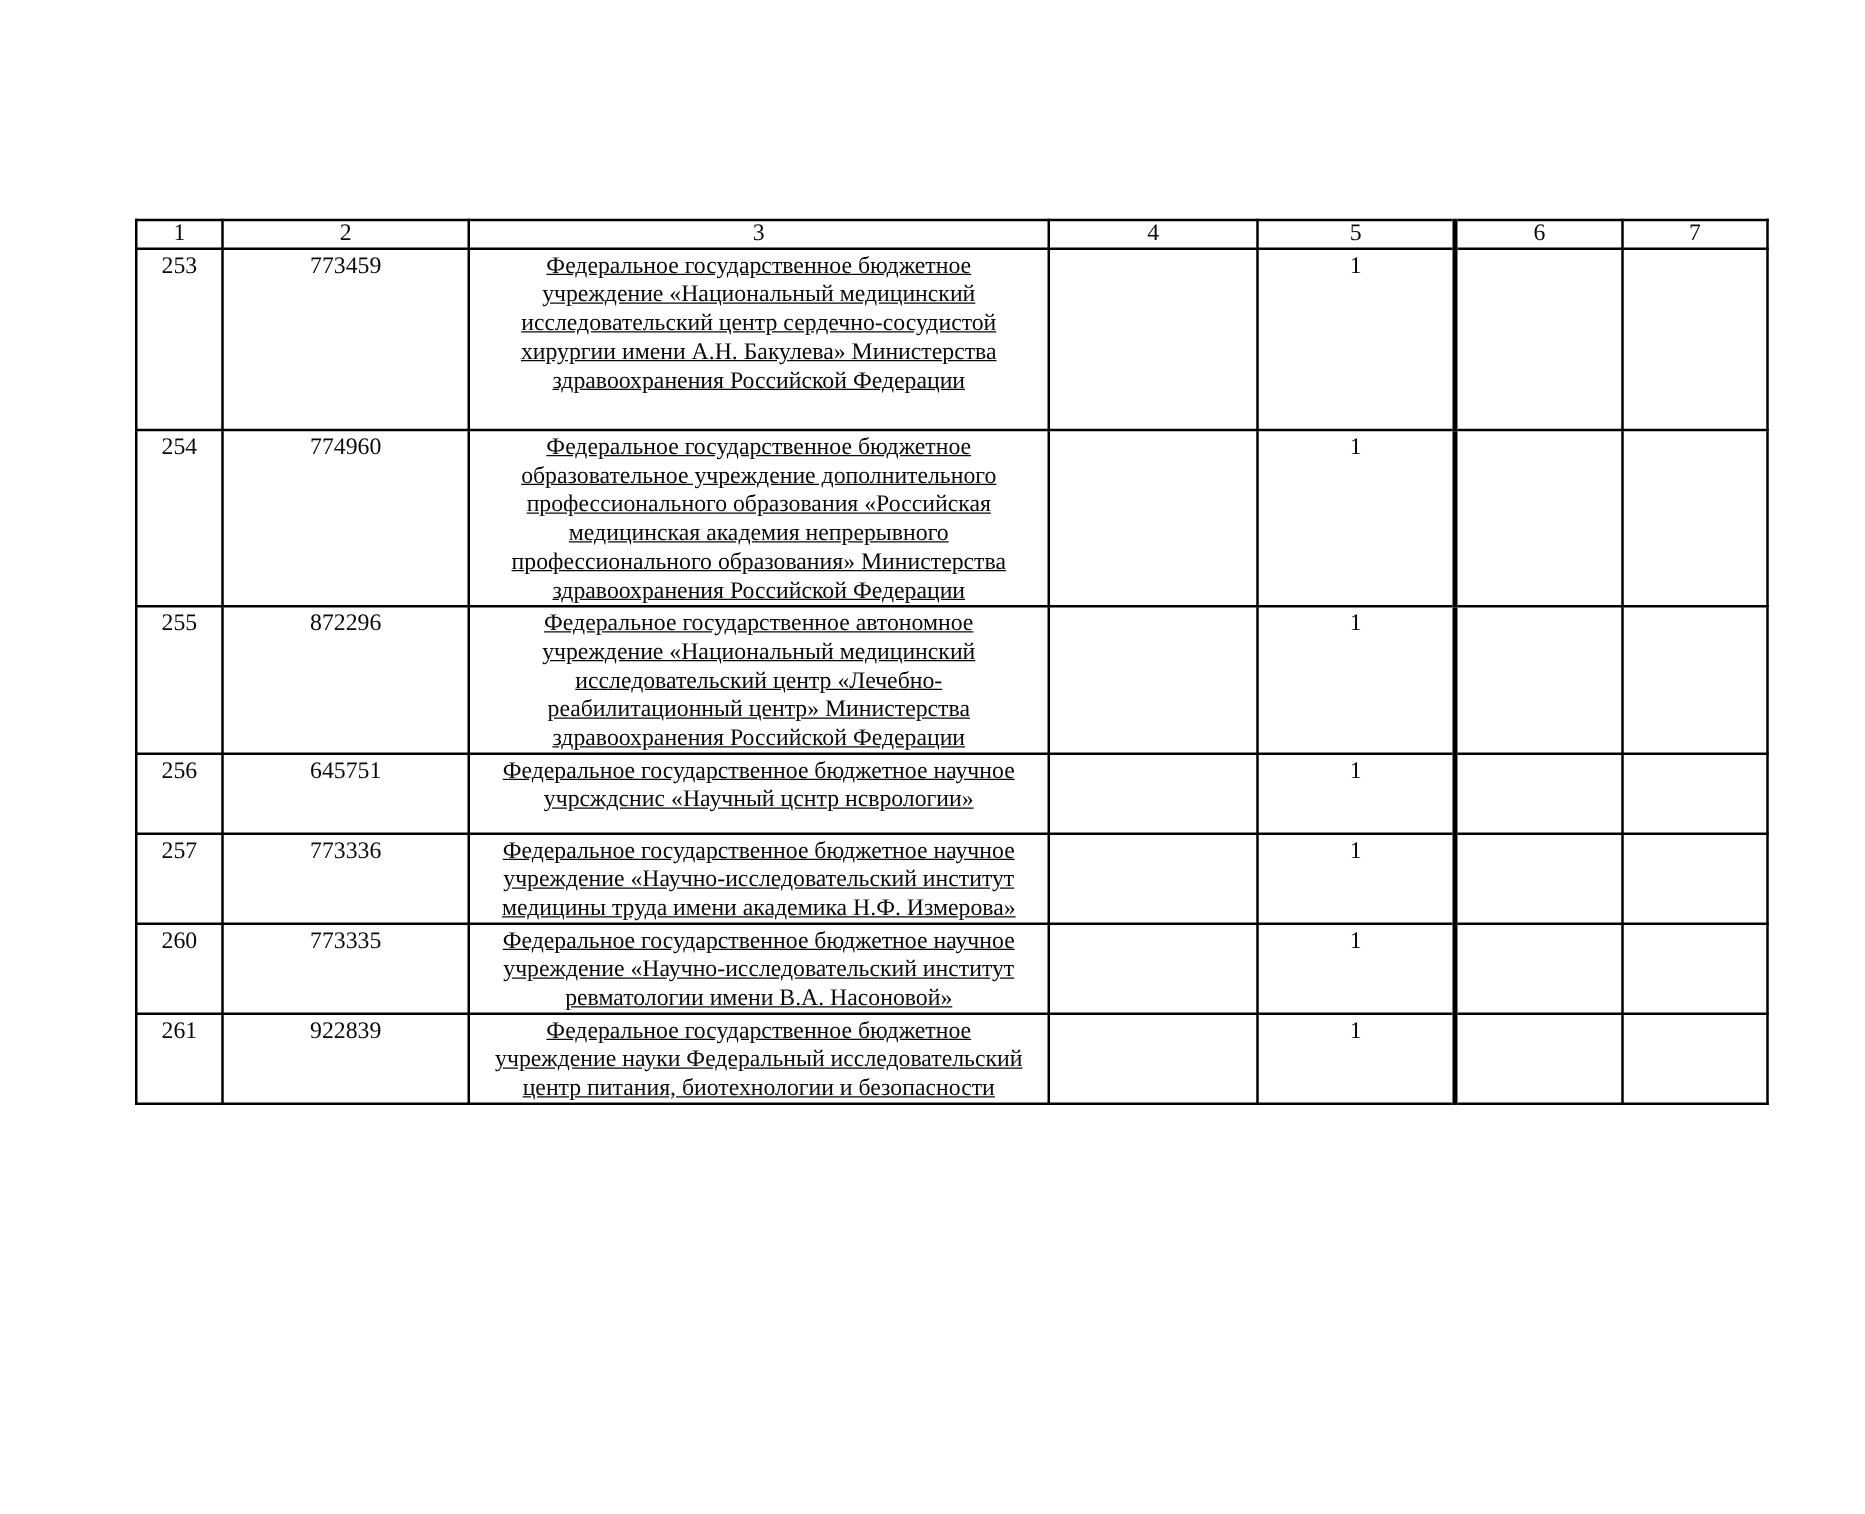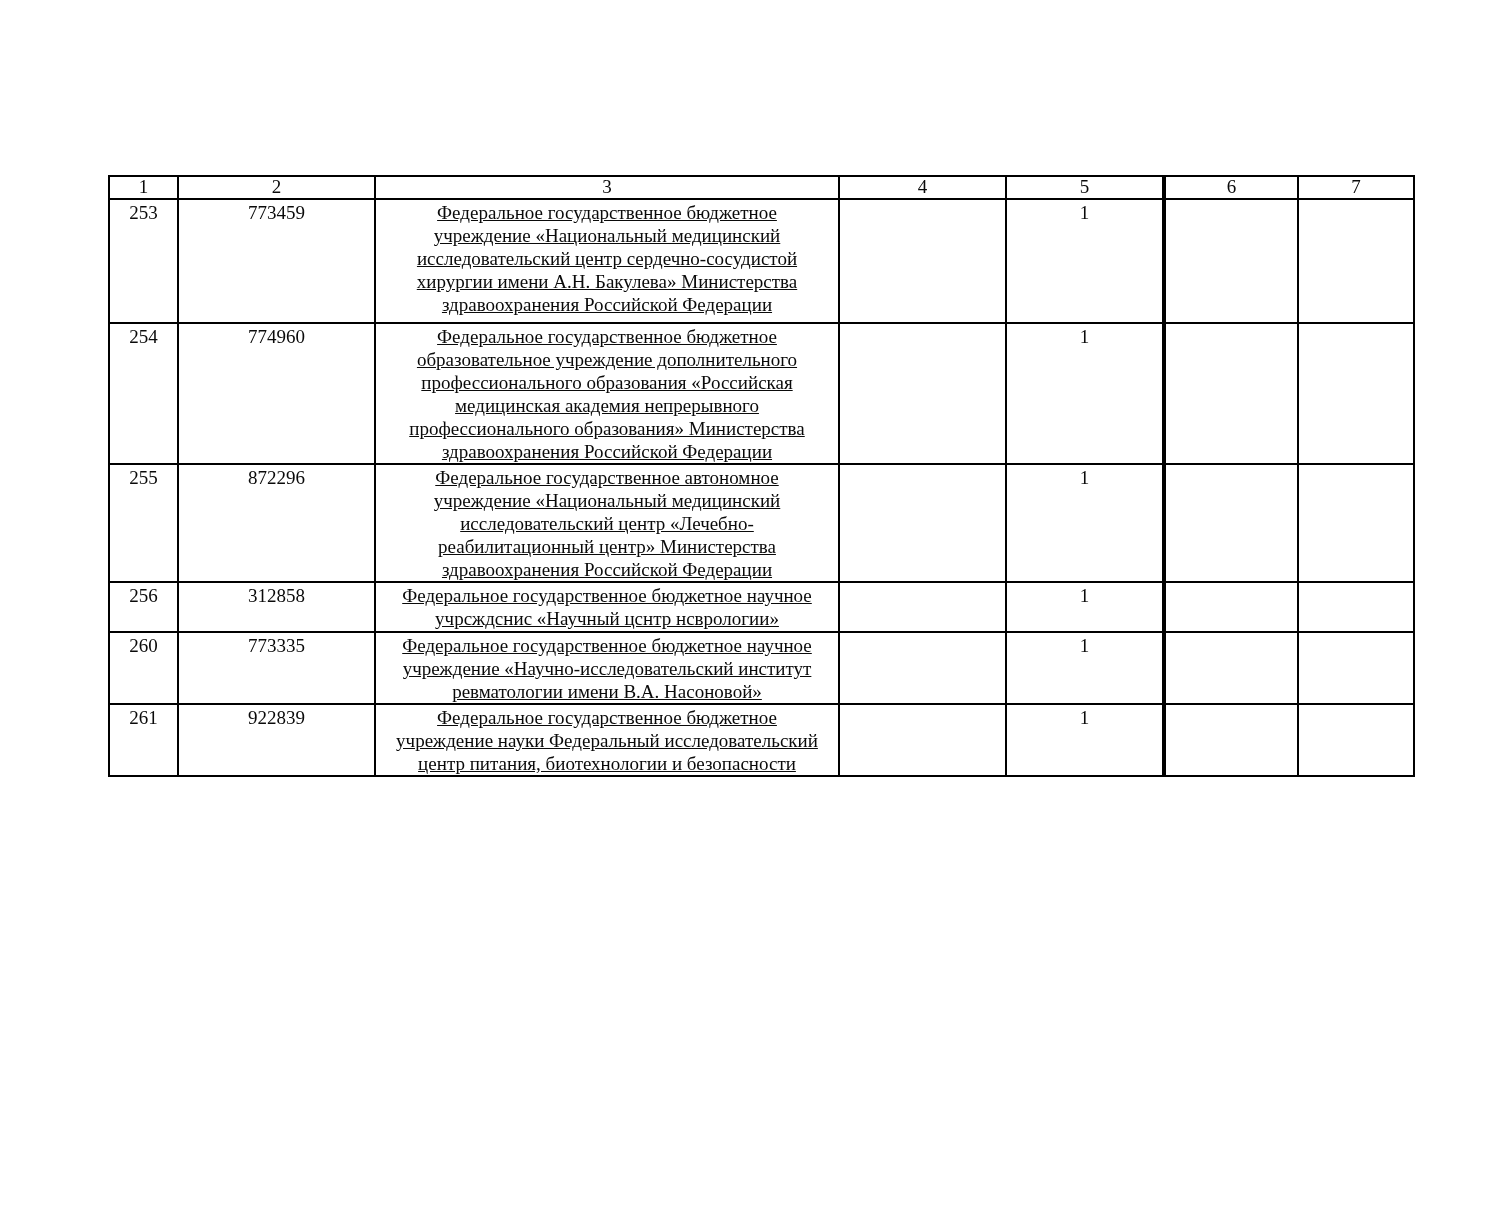"253" tr { height: 124px -> 145px }
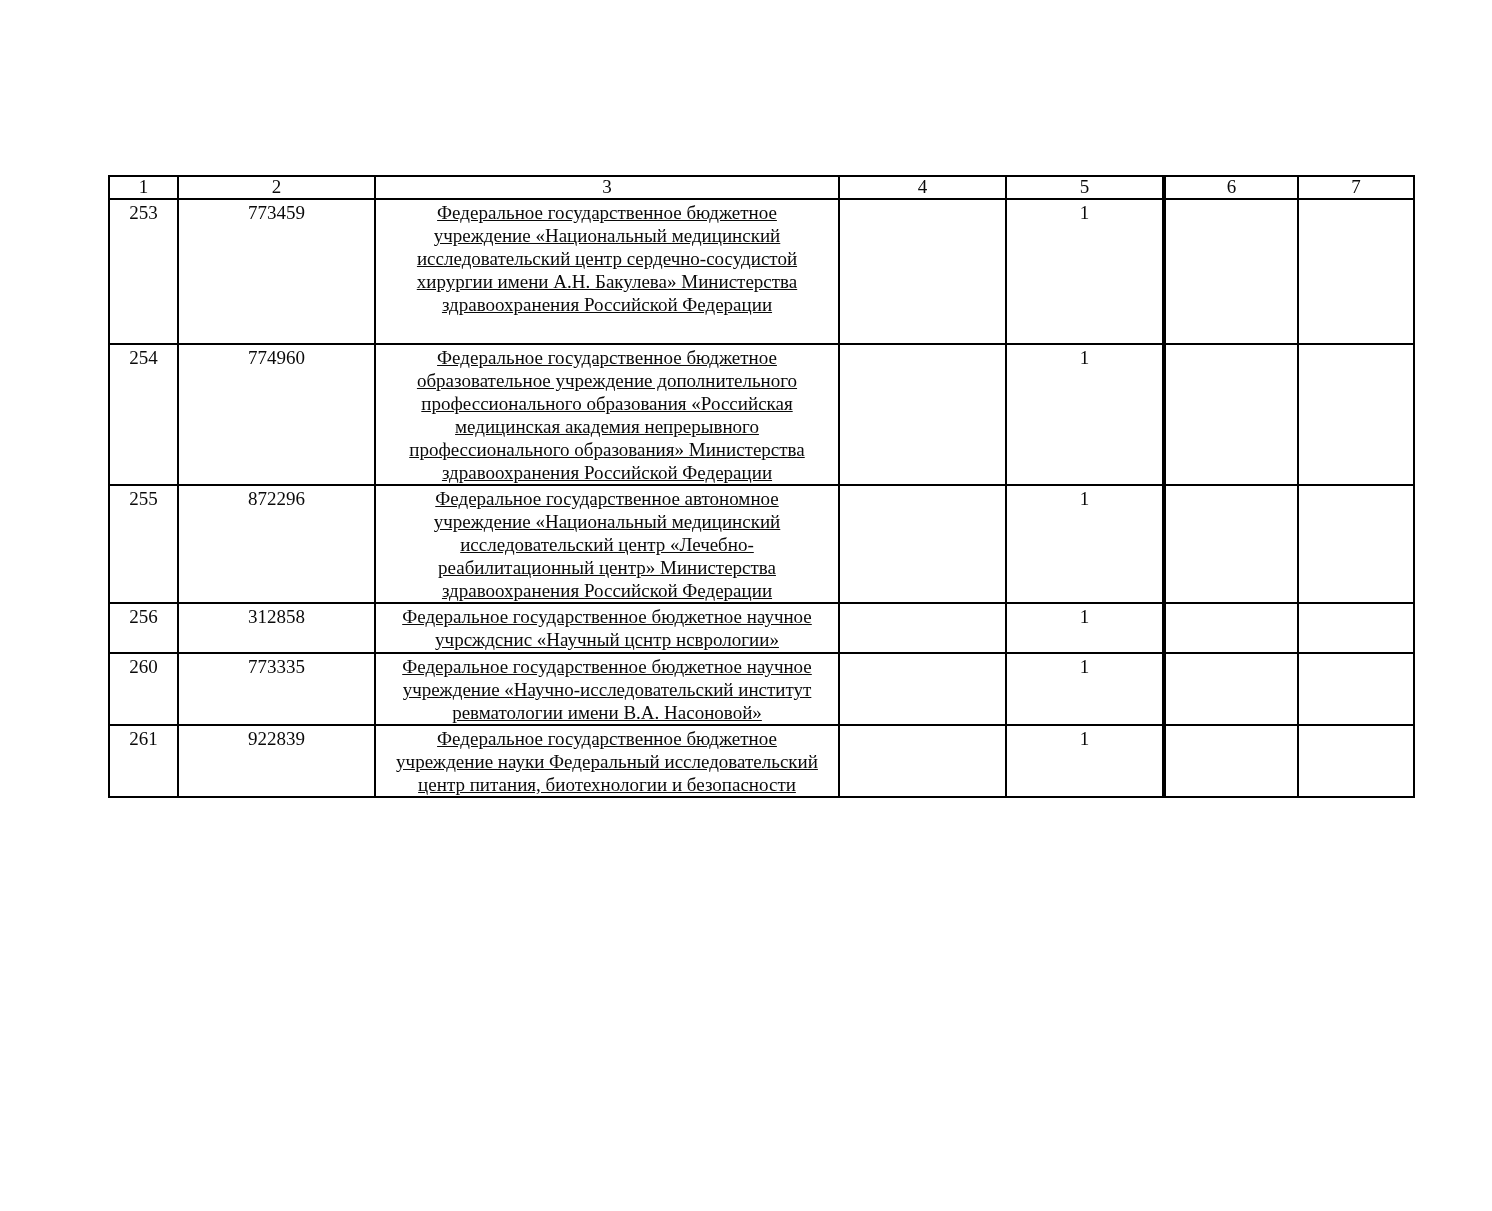"256" tr { height: 50px -> 64px }
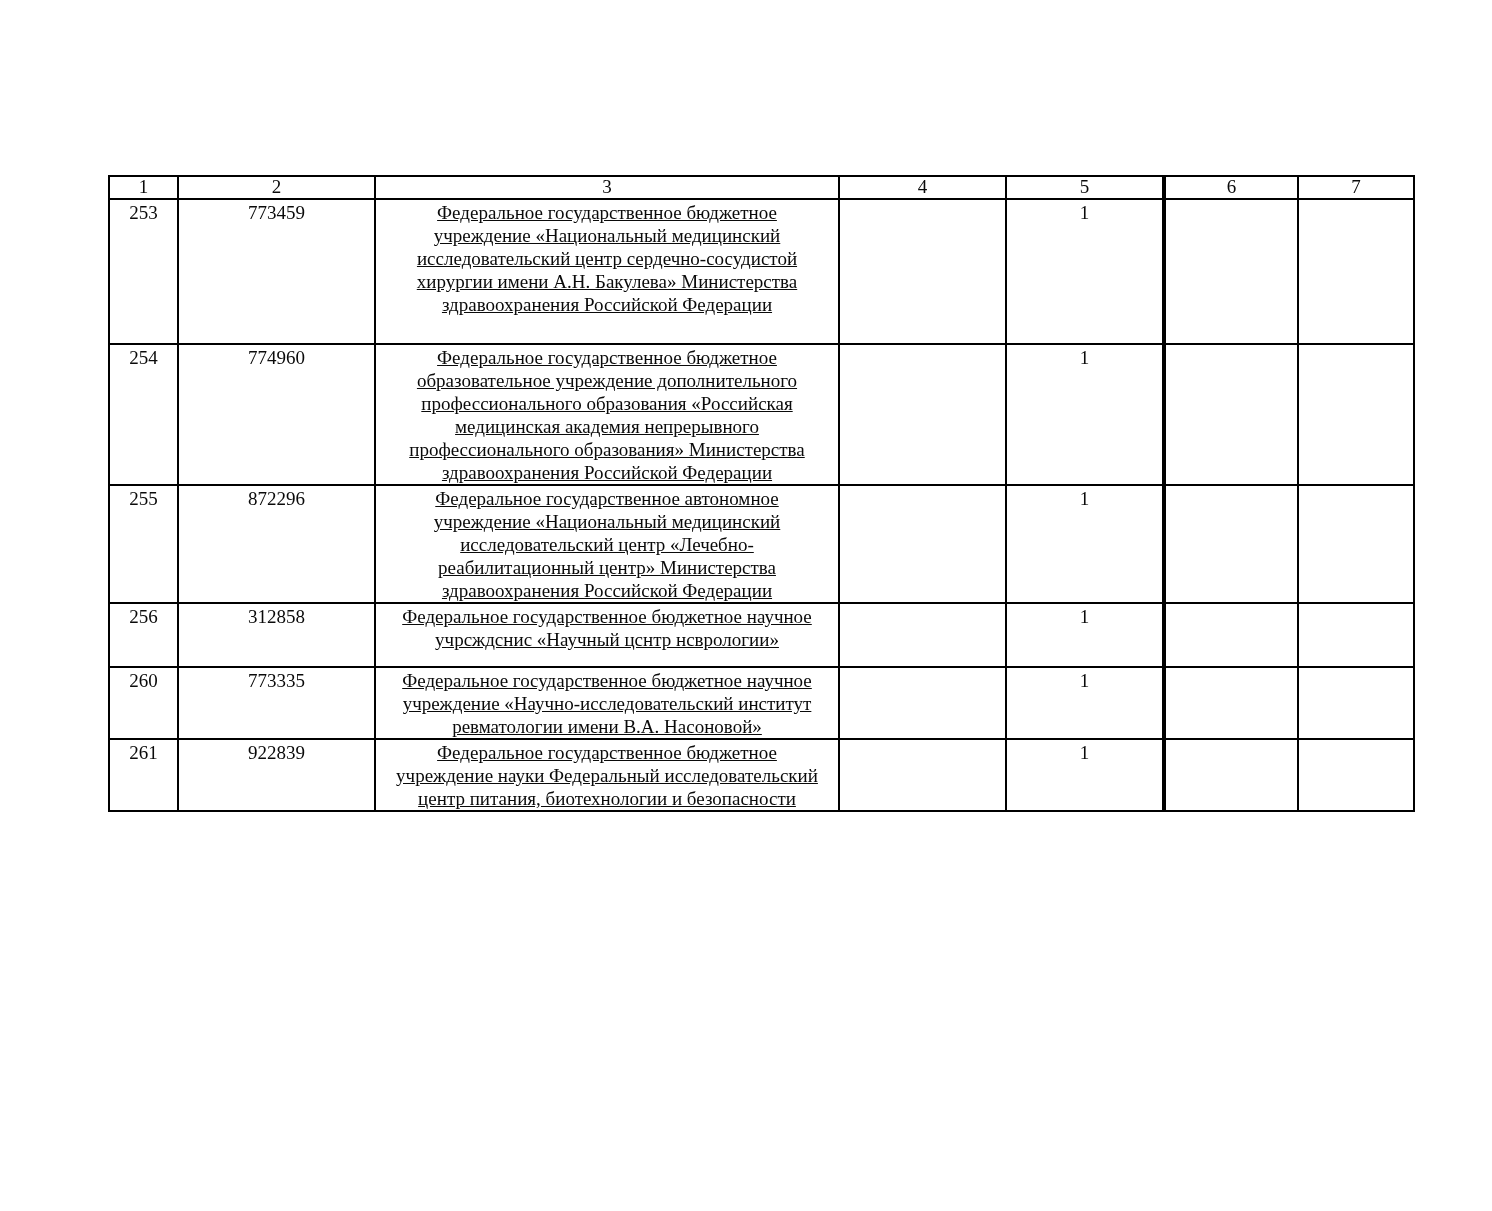"312858" td { text: 312858 -> 645751 }
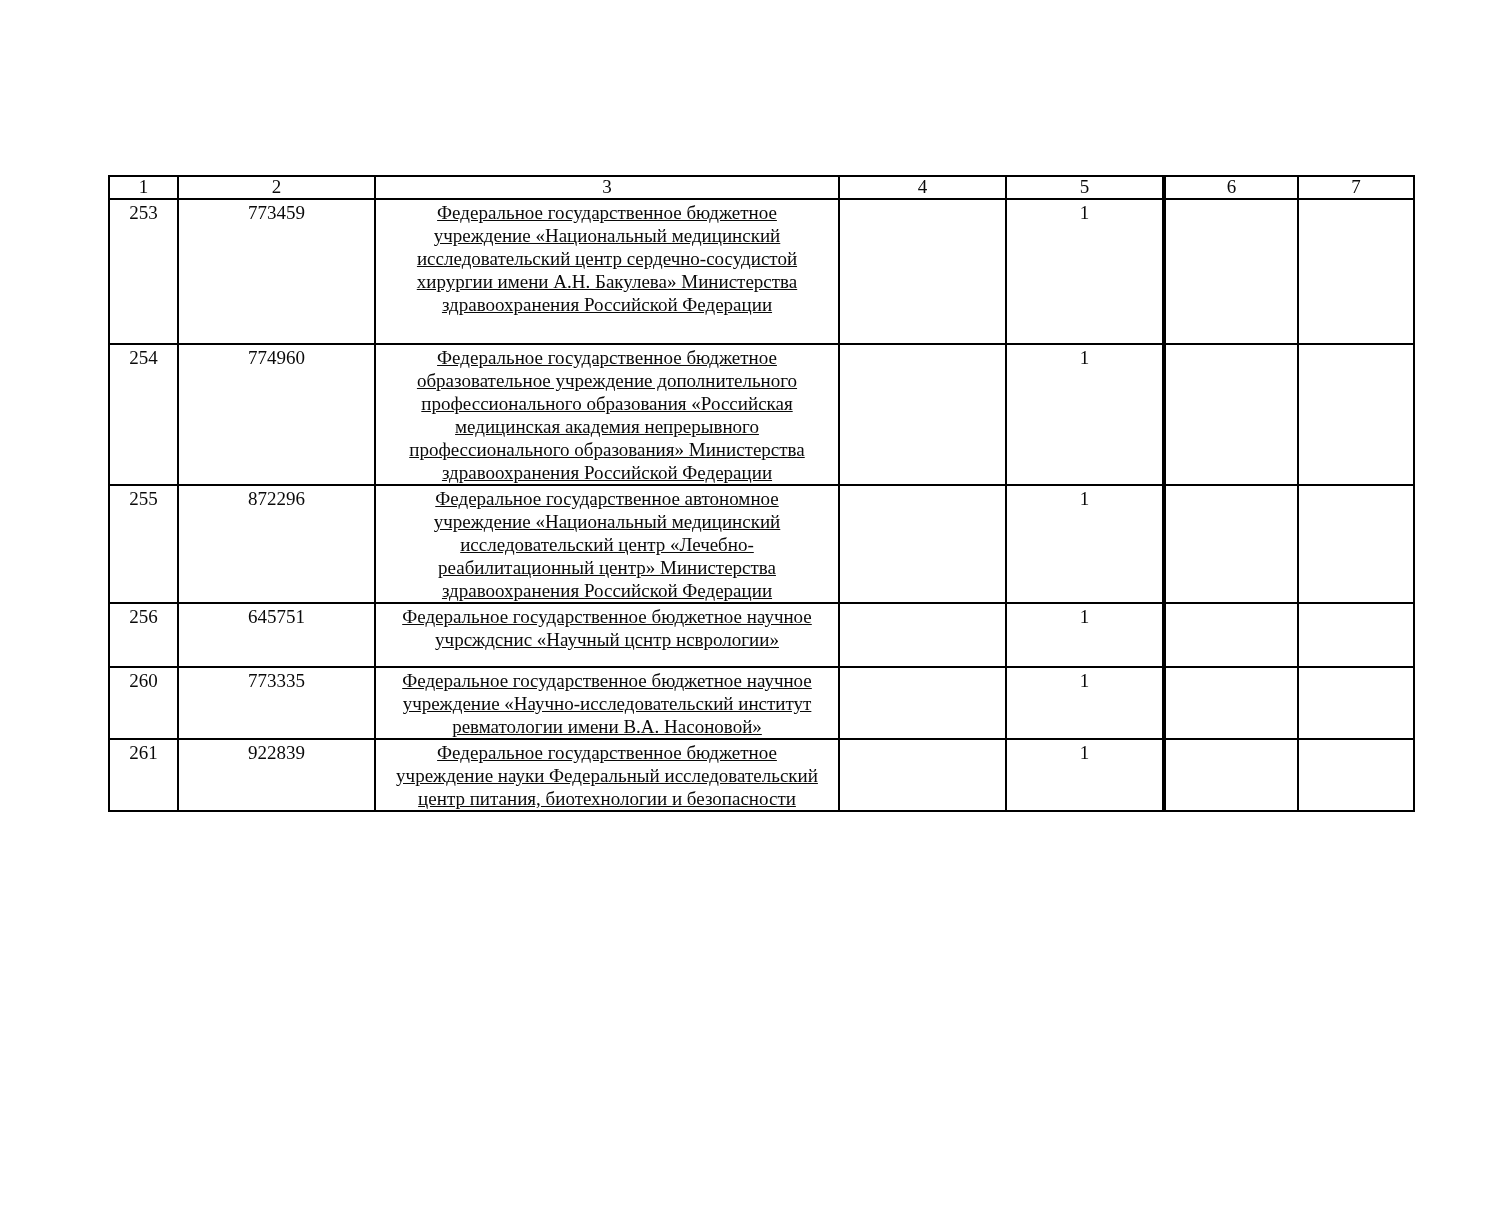"257" tr { html: none -> <tr> <td>257</td> <td>773336</td> <td>Федеральное государственное бюджетное научное учреждение «Научно-исследовательский институт медицины труда имени академика Н.Ф. Измерова»</td> <td></td> <td>1</td> <td></td> <td></td> </tr> }
